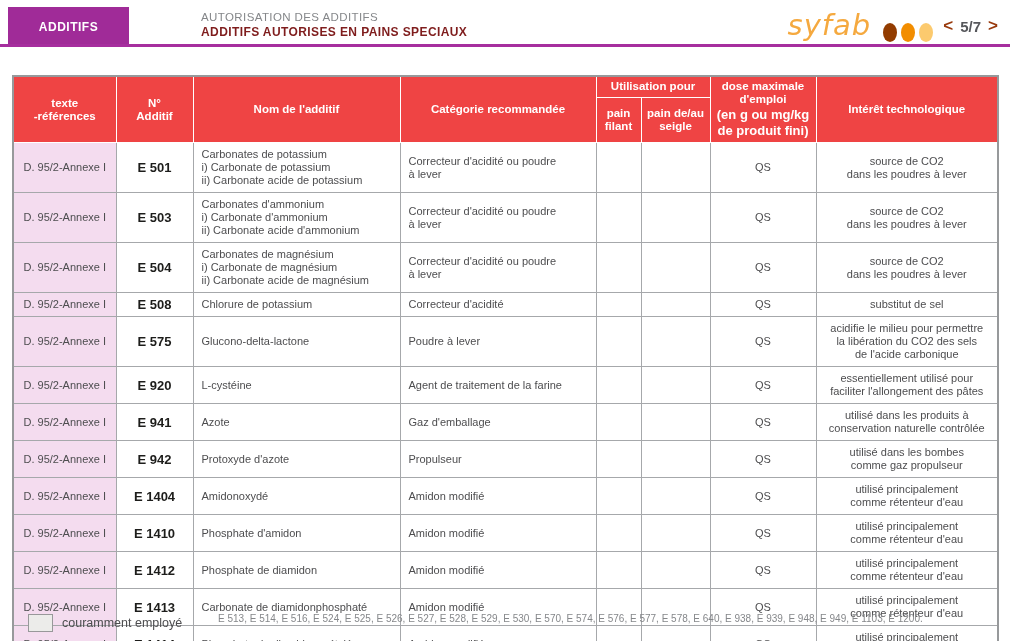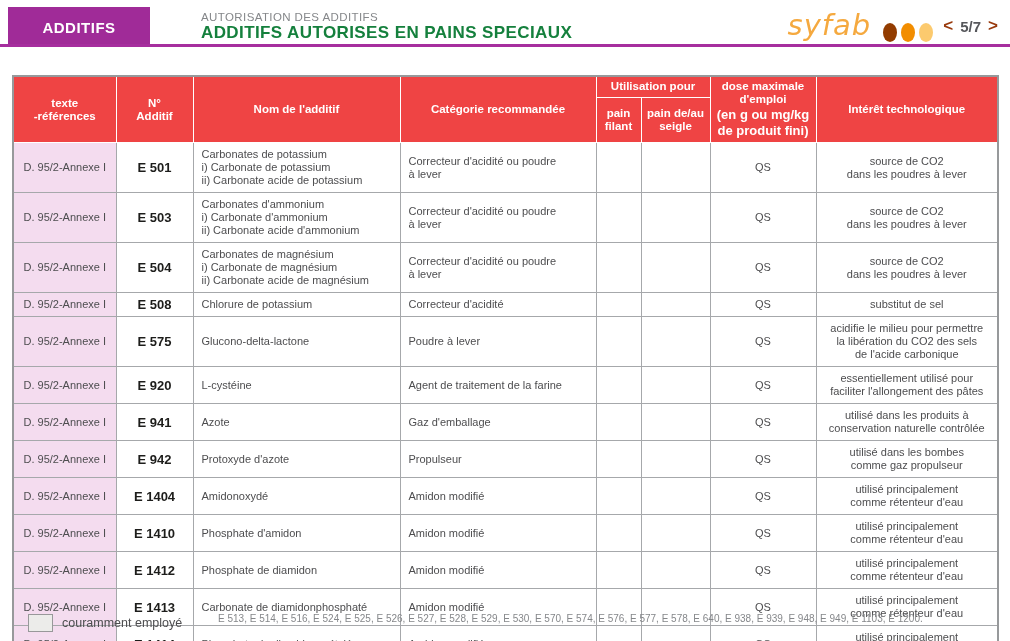"ADDITIFS" .badge { font-size: 15px -> 12px; width: 142px -> 121px }
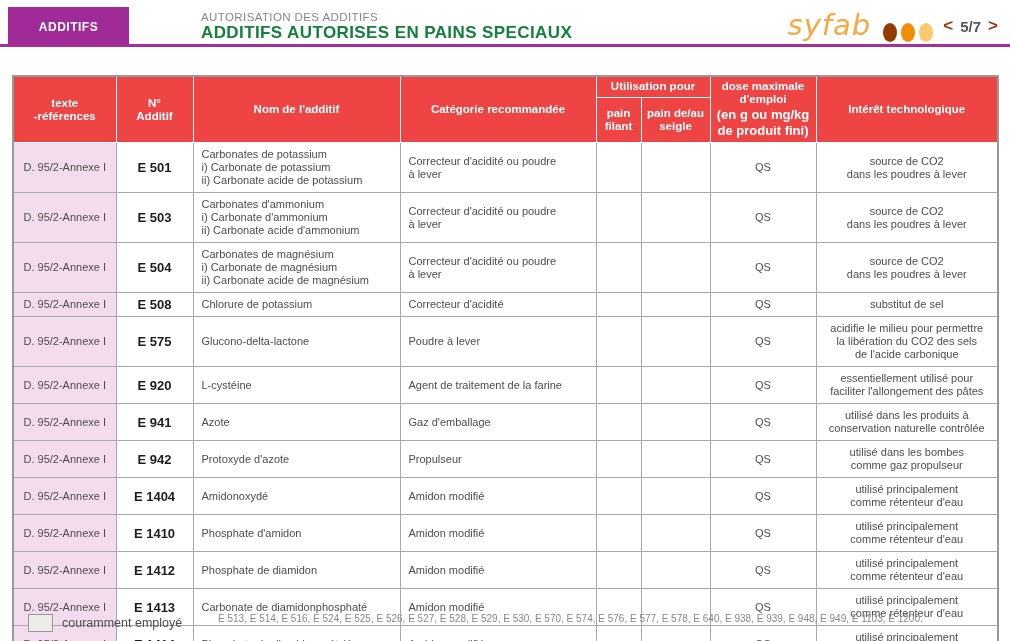"ADDITIFS AUTORISES EN PAINS SPECIAUX" .t2 { color: #15803d -> #7f1d1d; font-size: 17px -> 12px }
